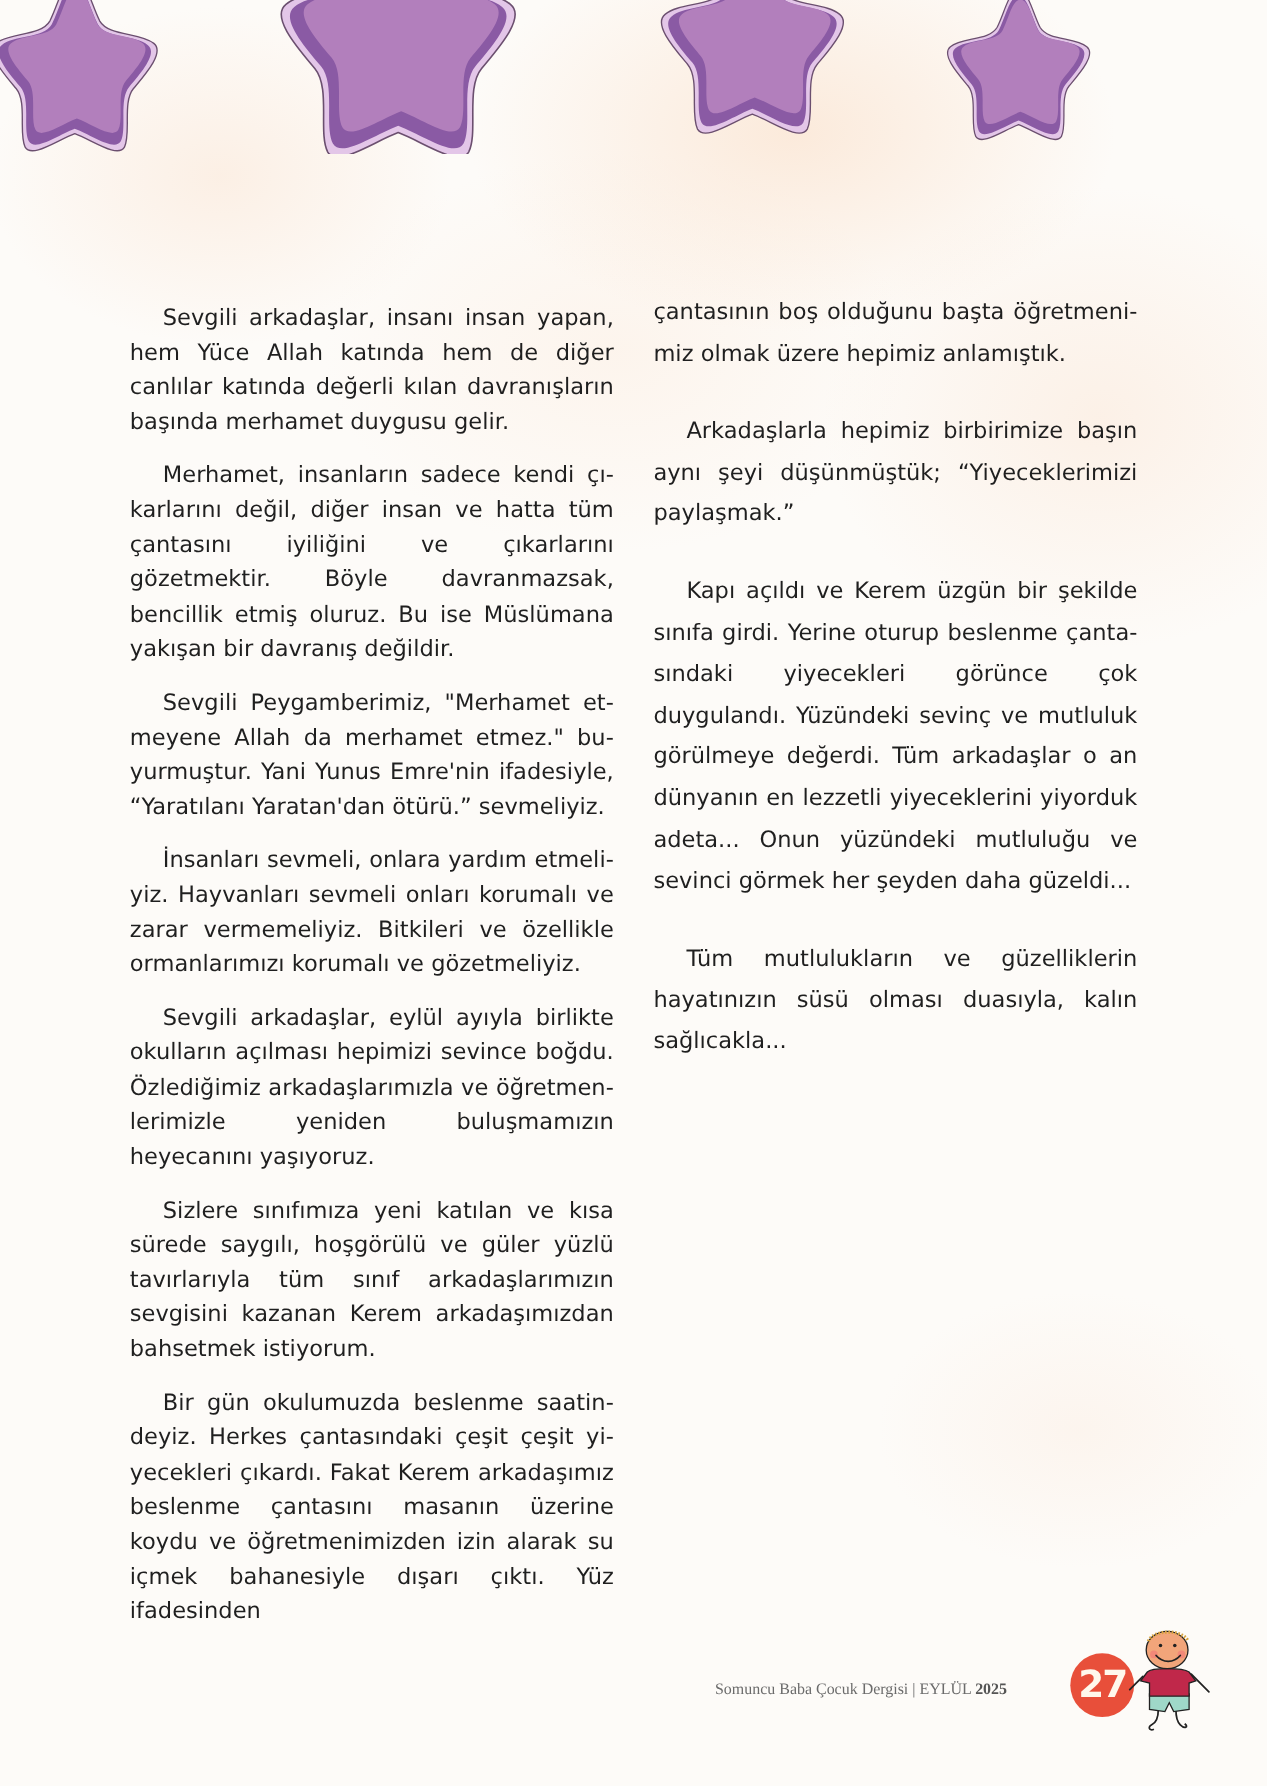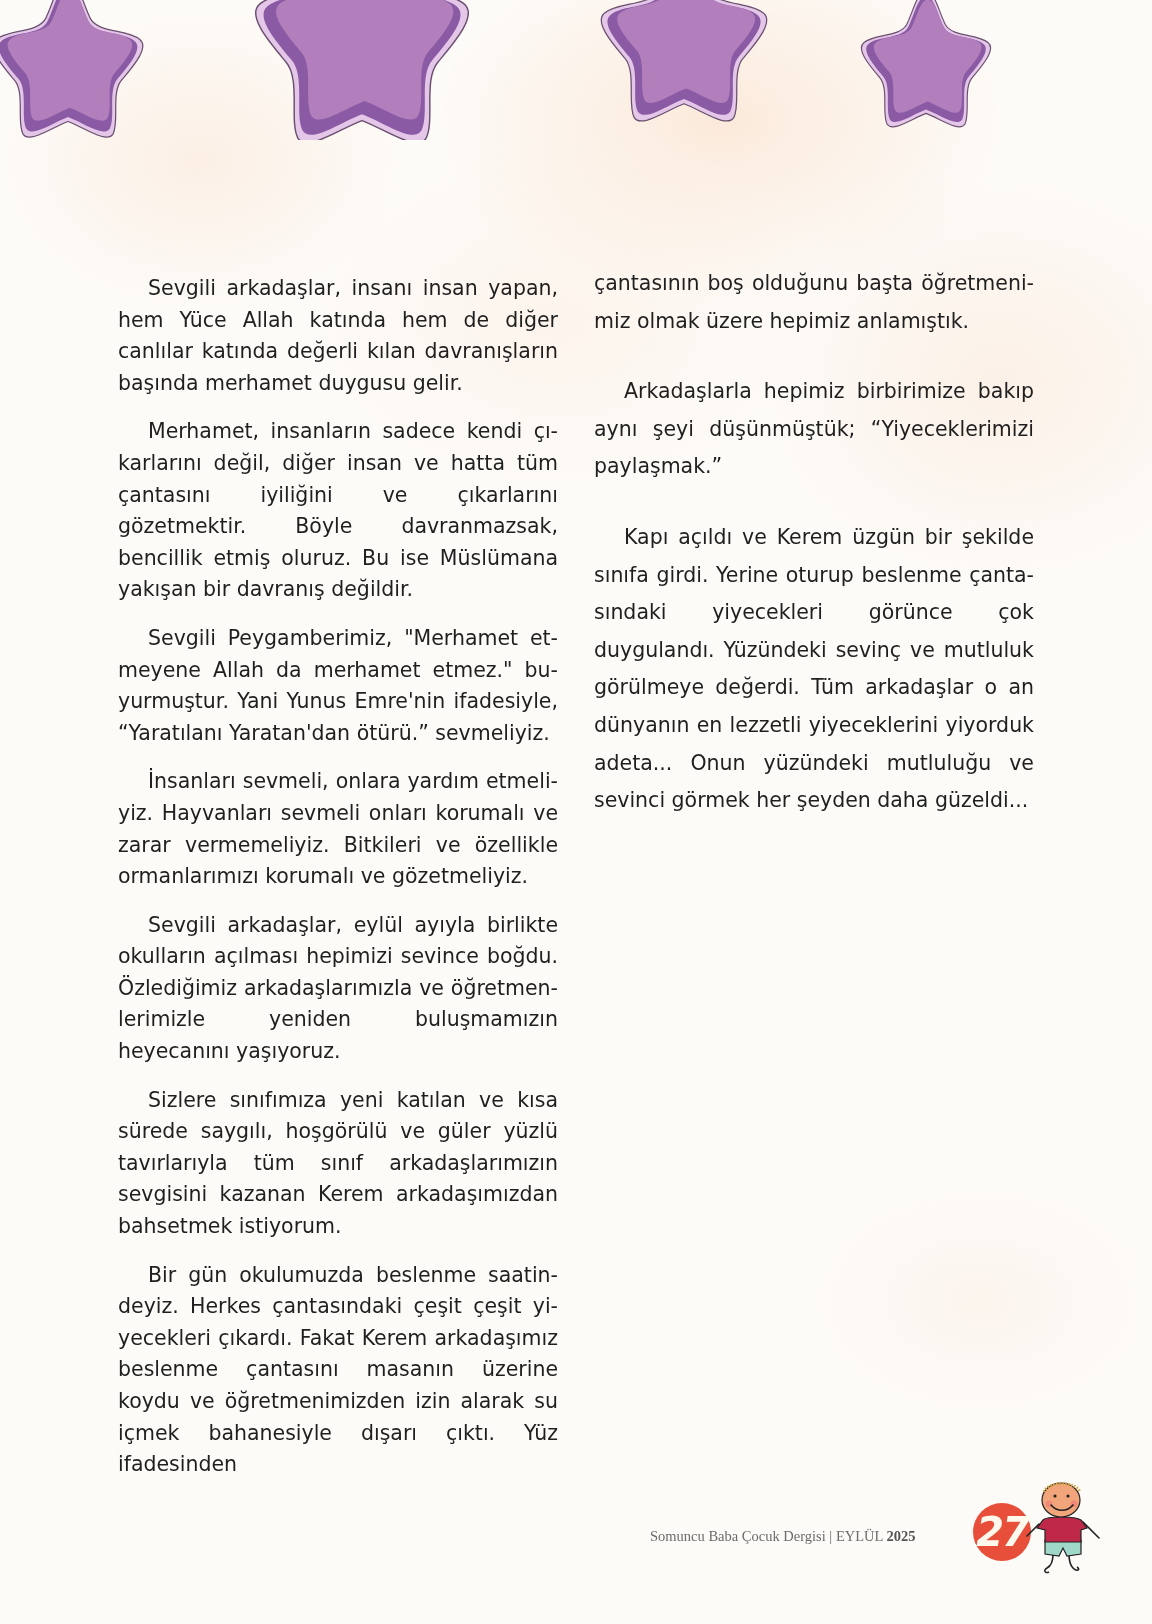"Arkadaşlarla hepimiz birbirimize bakıp" p.para { text: bakıp -> başın }
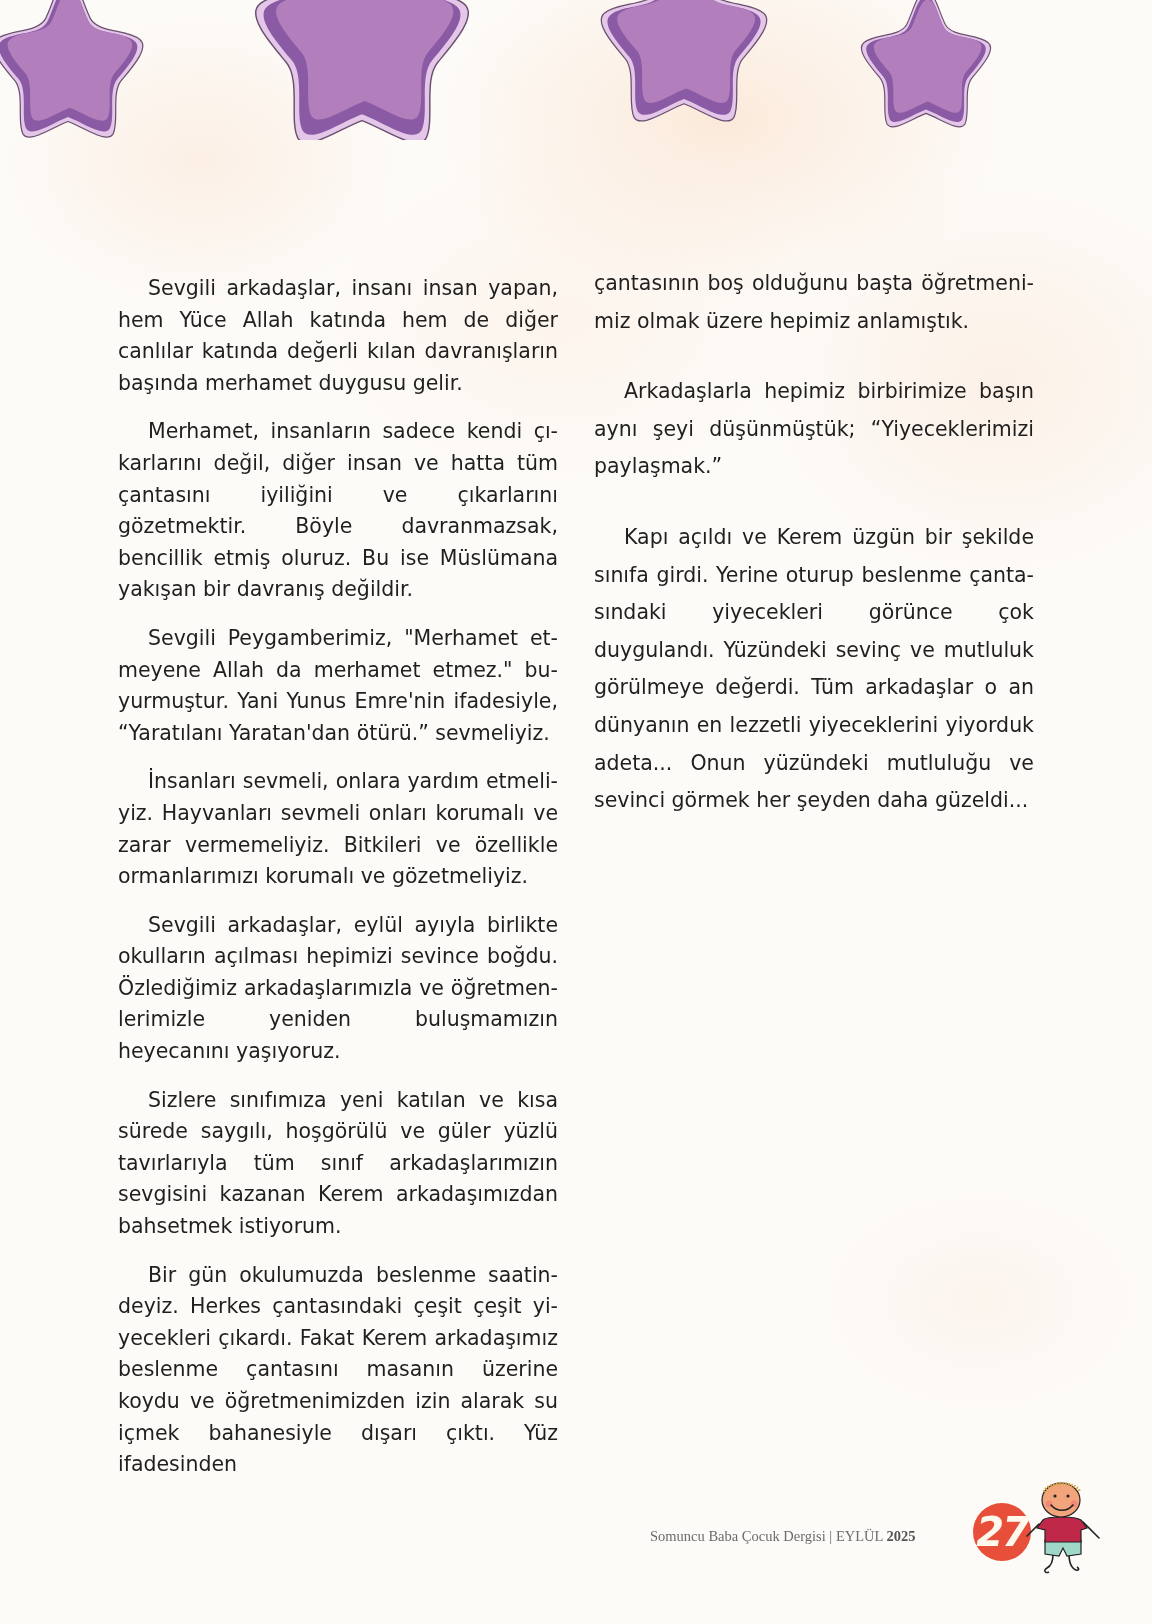"Tüm mutlulukların ve güzelliklerin" p.para { html: none -> <p>Tüm mutlulukların ve güzelliklerin haya­tınızın süsü olması duasıyla, kalın sağlıcak­la...</p> }
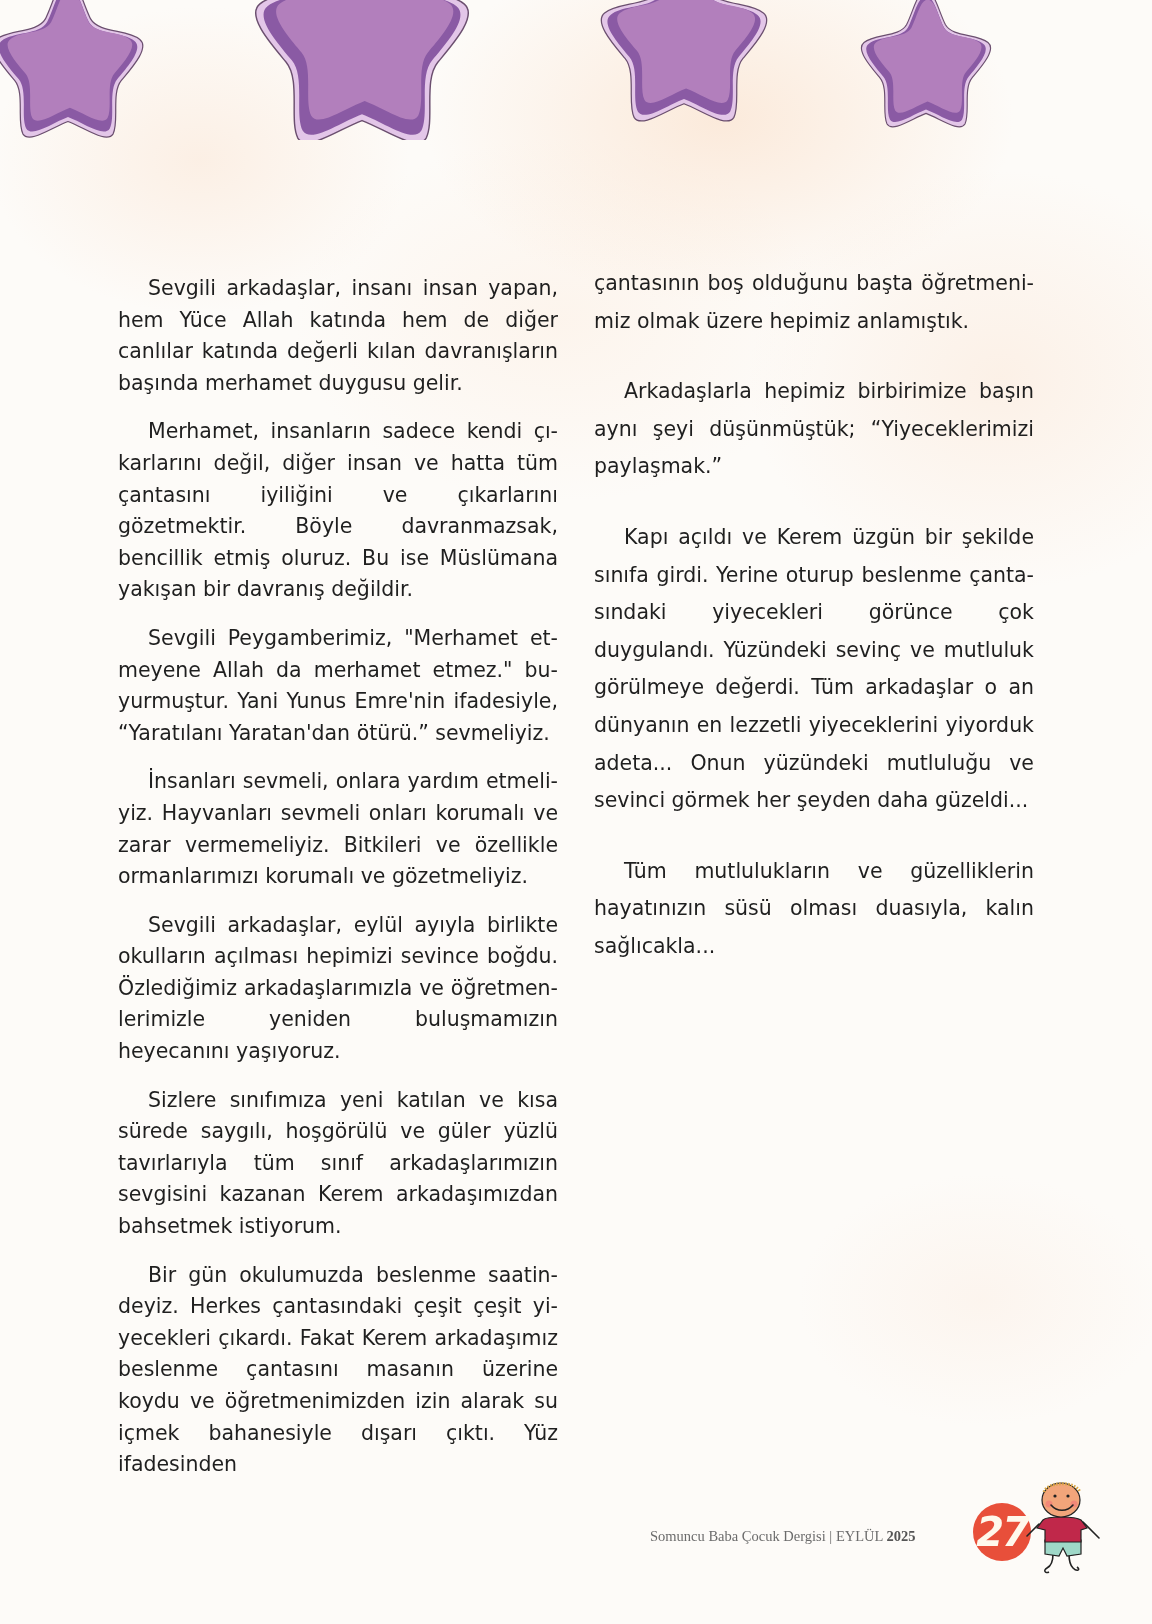"27" .page-badge span { font-size: 40px -> 34px; font-style: italic -> none }
